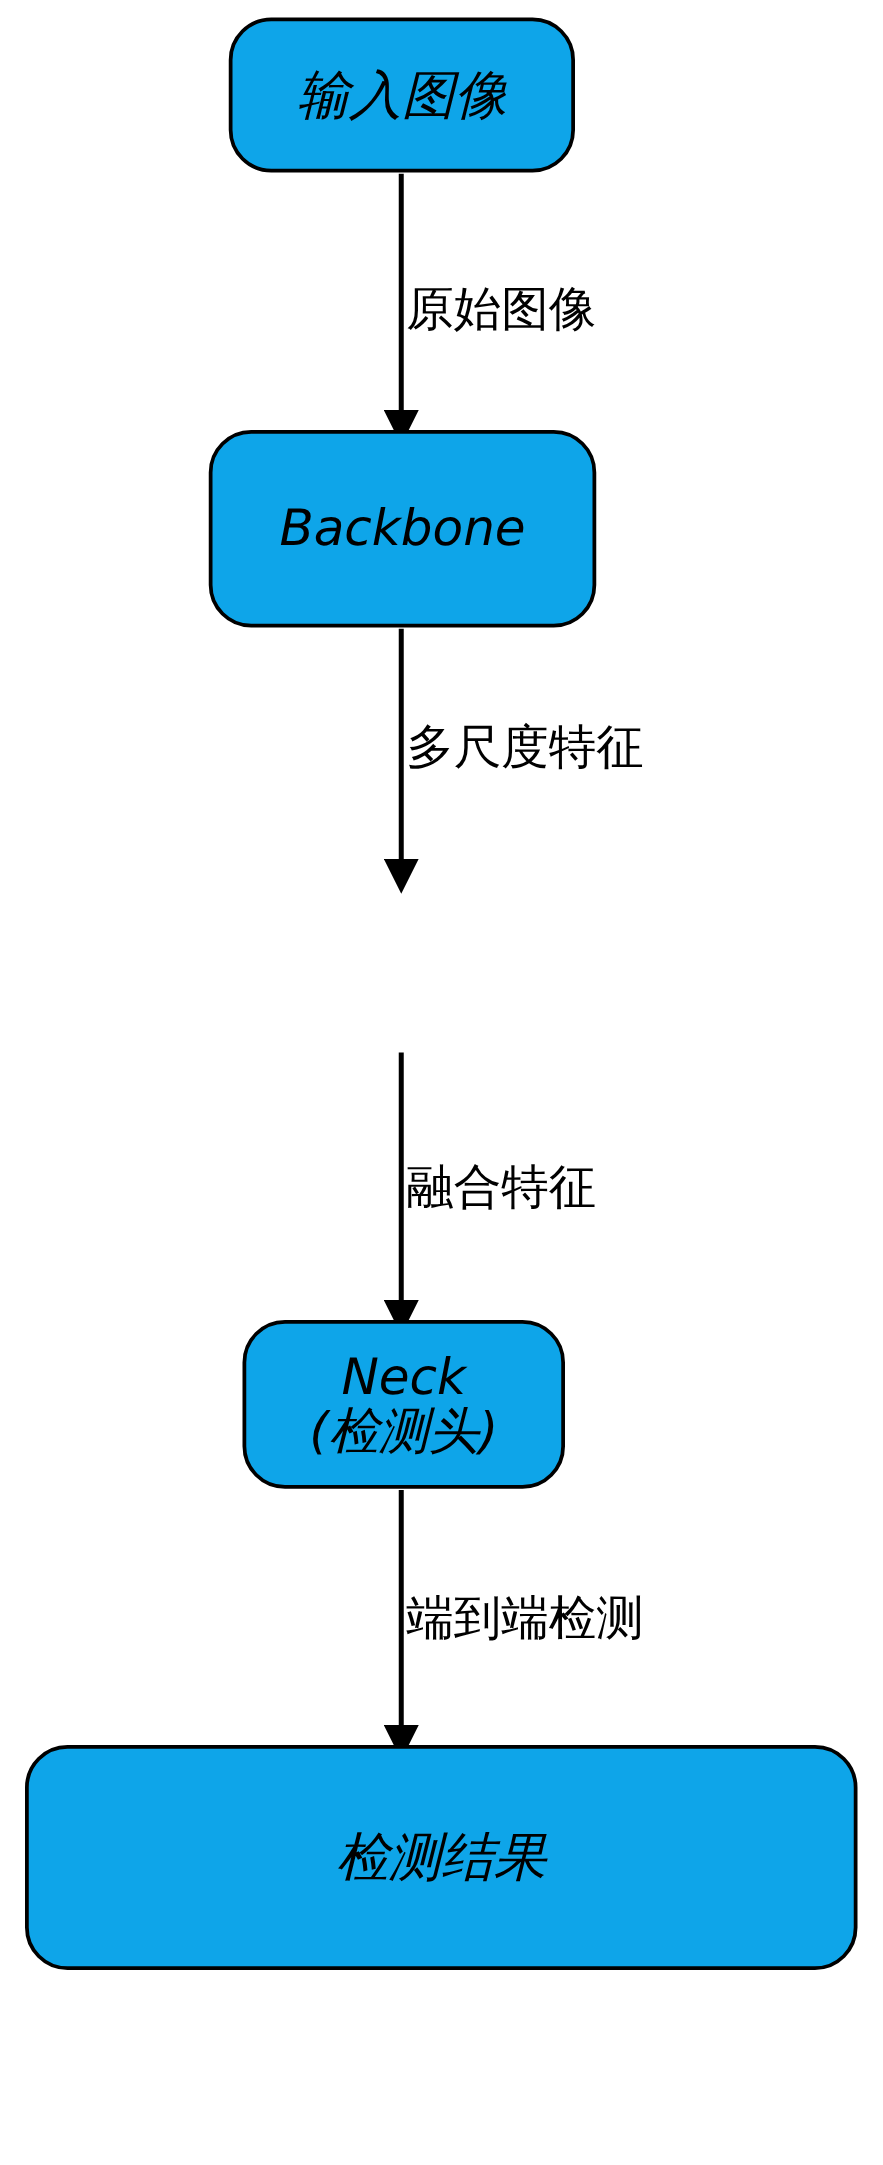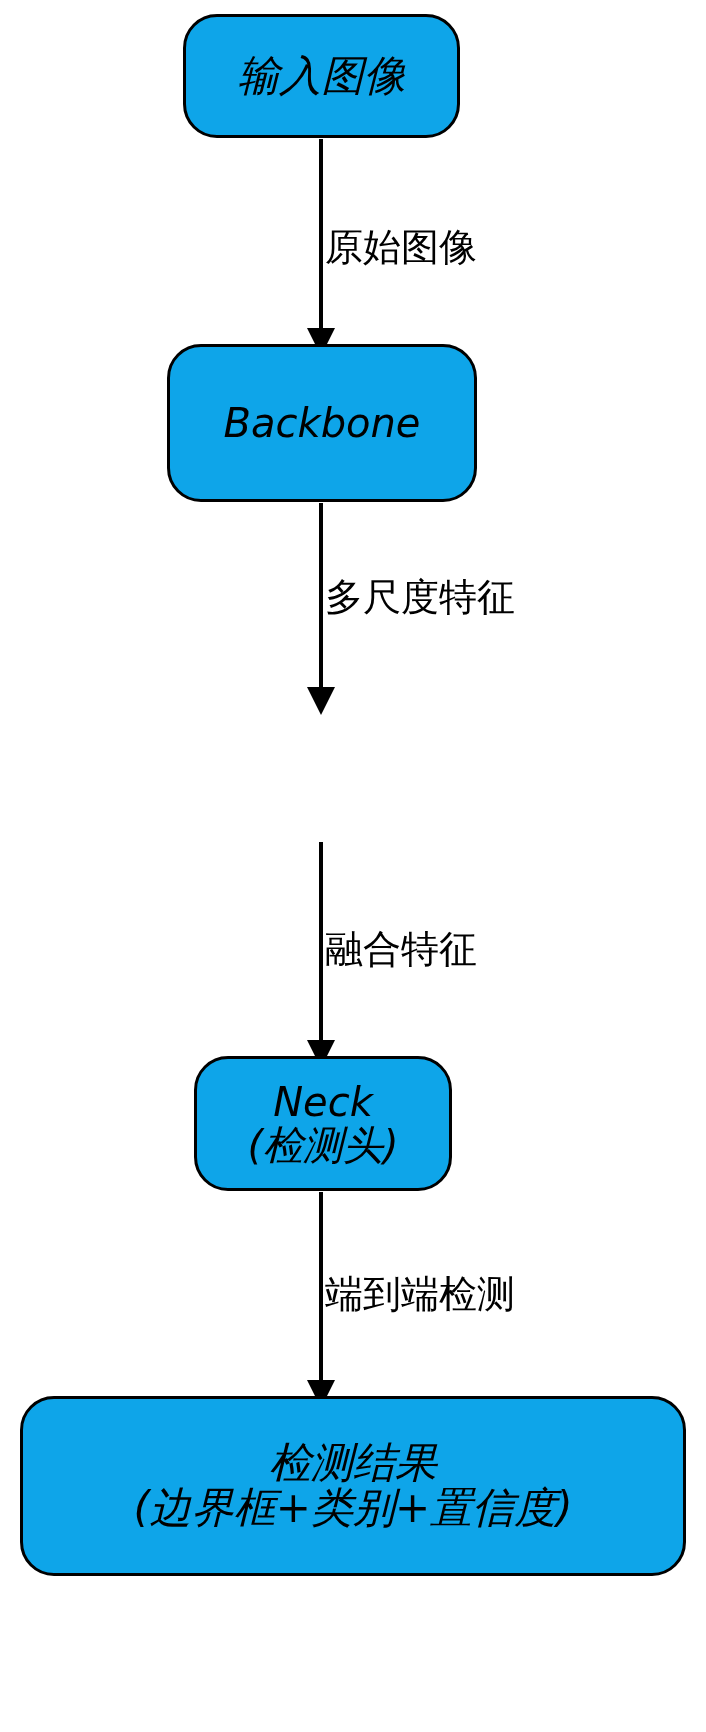"(边界框+类别+置信度)" span.line { html: <span>(边界框+类别+置信度)</span> -> none }
